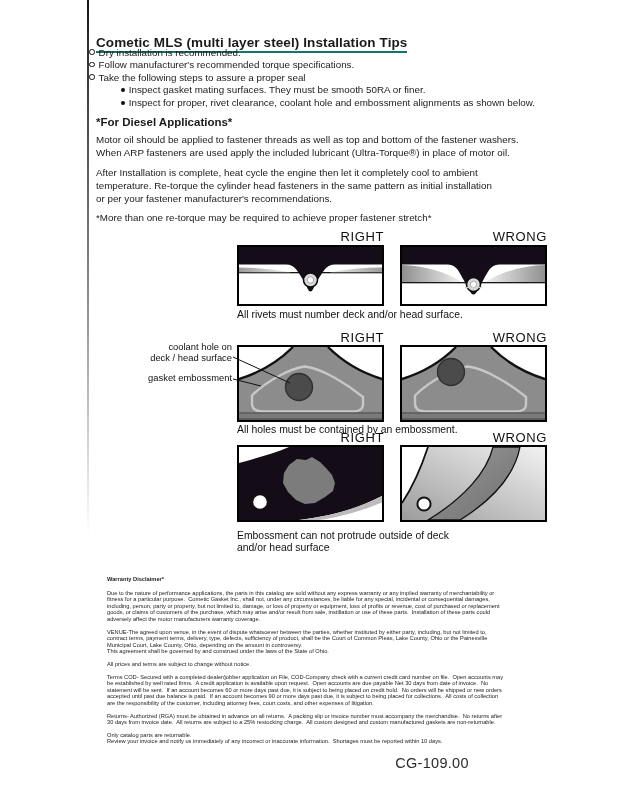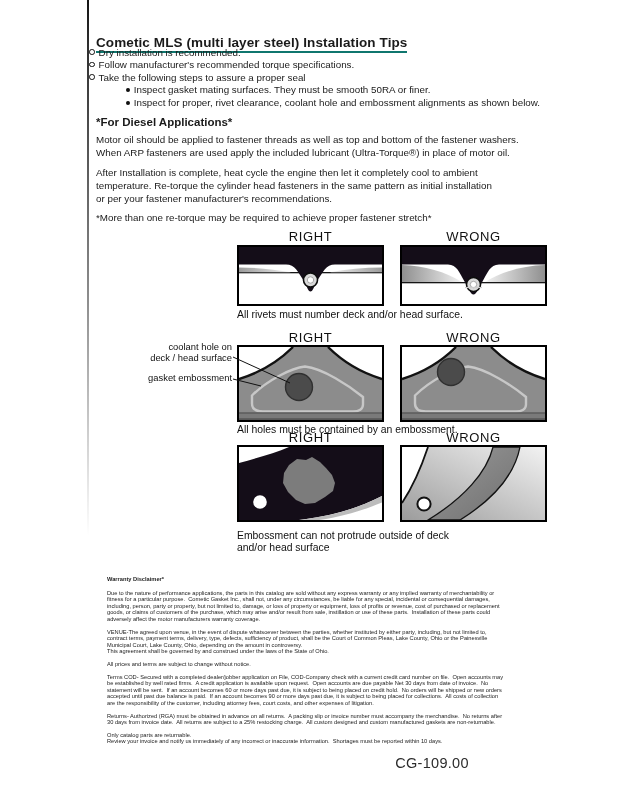"Inspect gasket mating surfaces. They" .sblt { margin-left: none -> 16px; padding-left: 37px -> 16px }
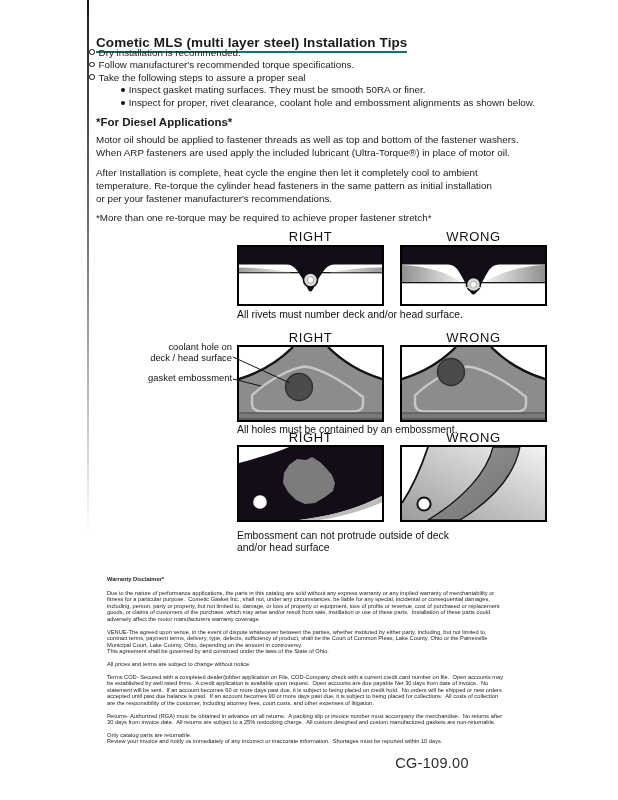"RIGHT" .fighdr { text-align: center -> right }
